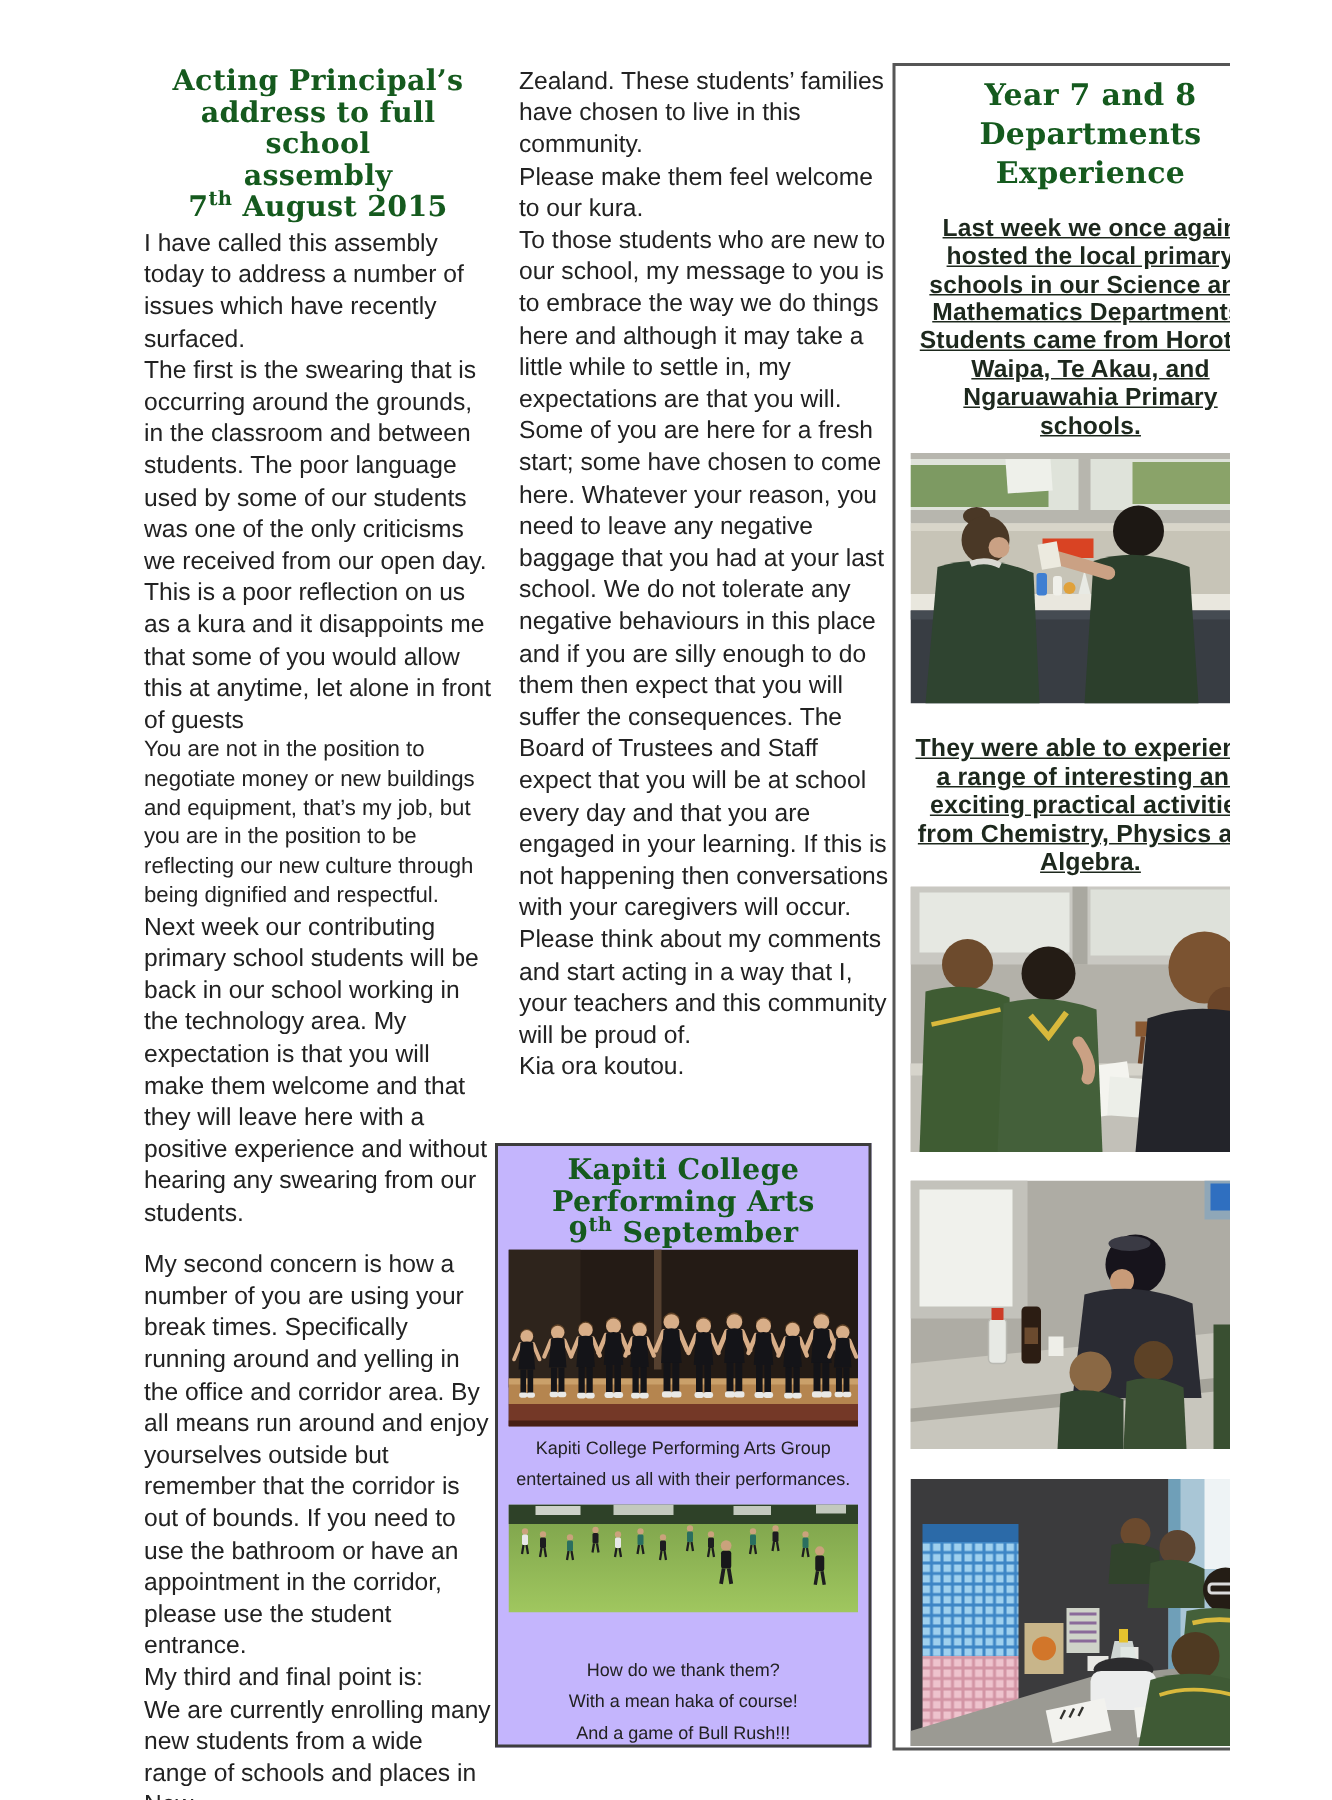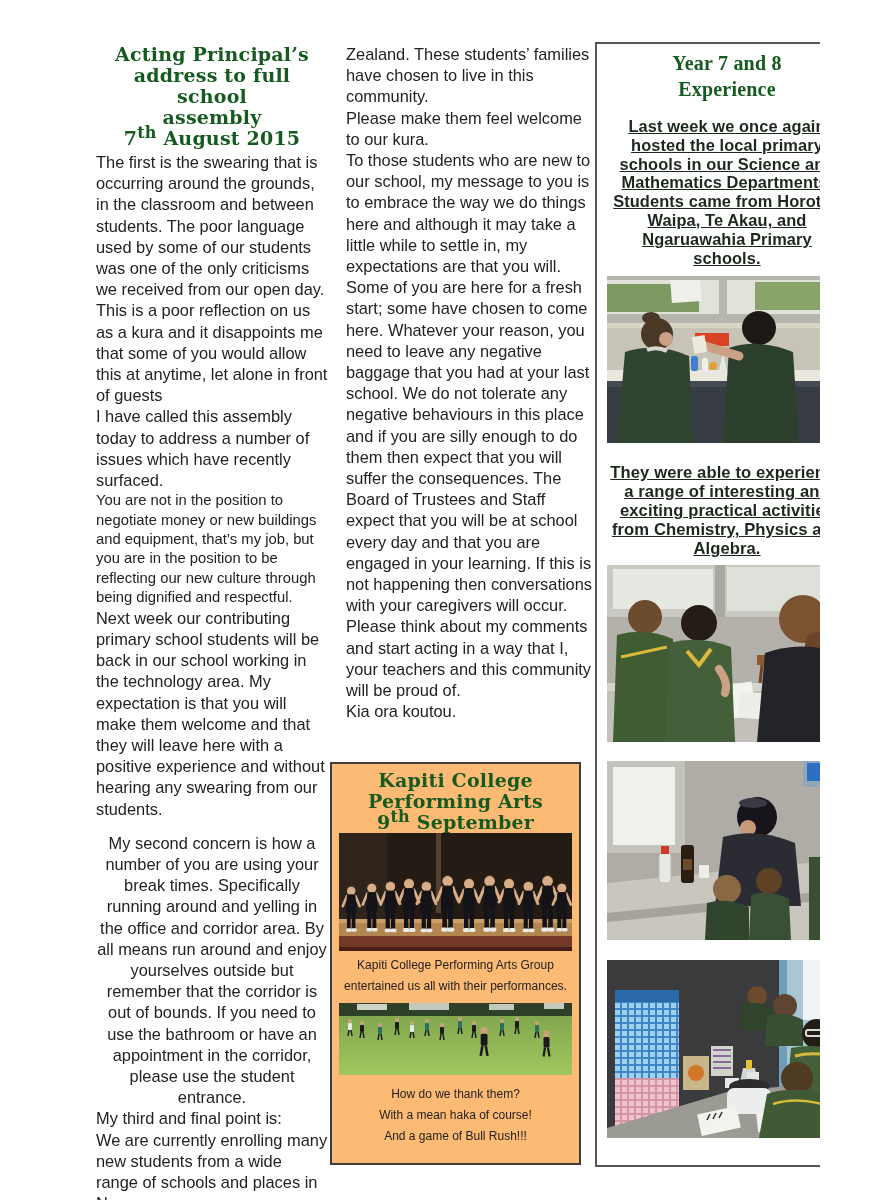"Year 7 and 8" #science-box .green-heading { font-family: Liberation Serif, serif -> none }
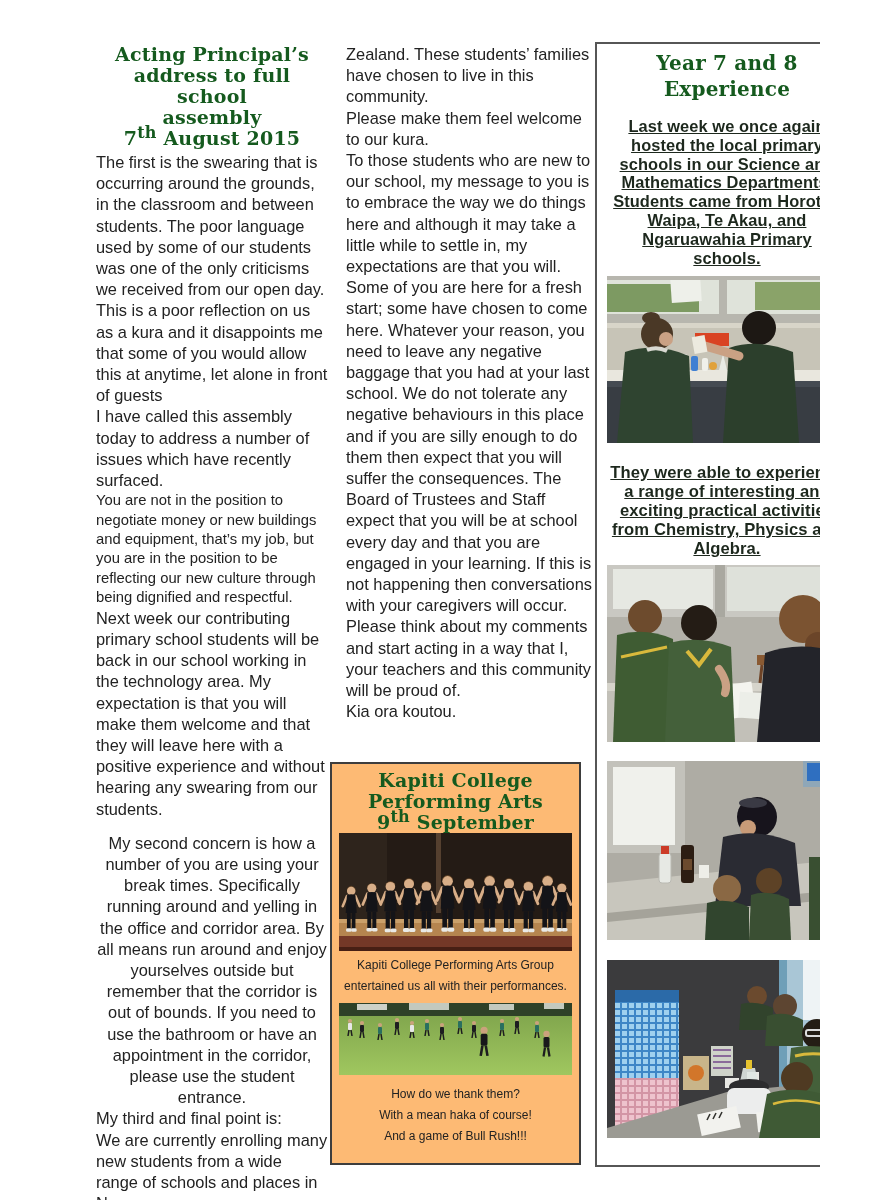"Departments" div { html: none -> <div>Departments</div> }
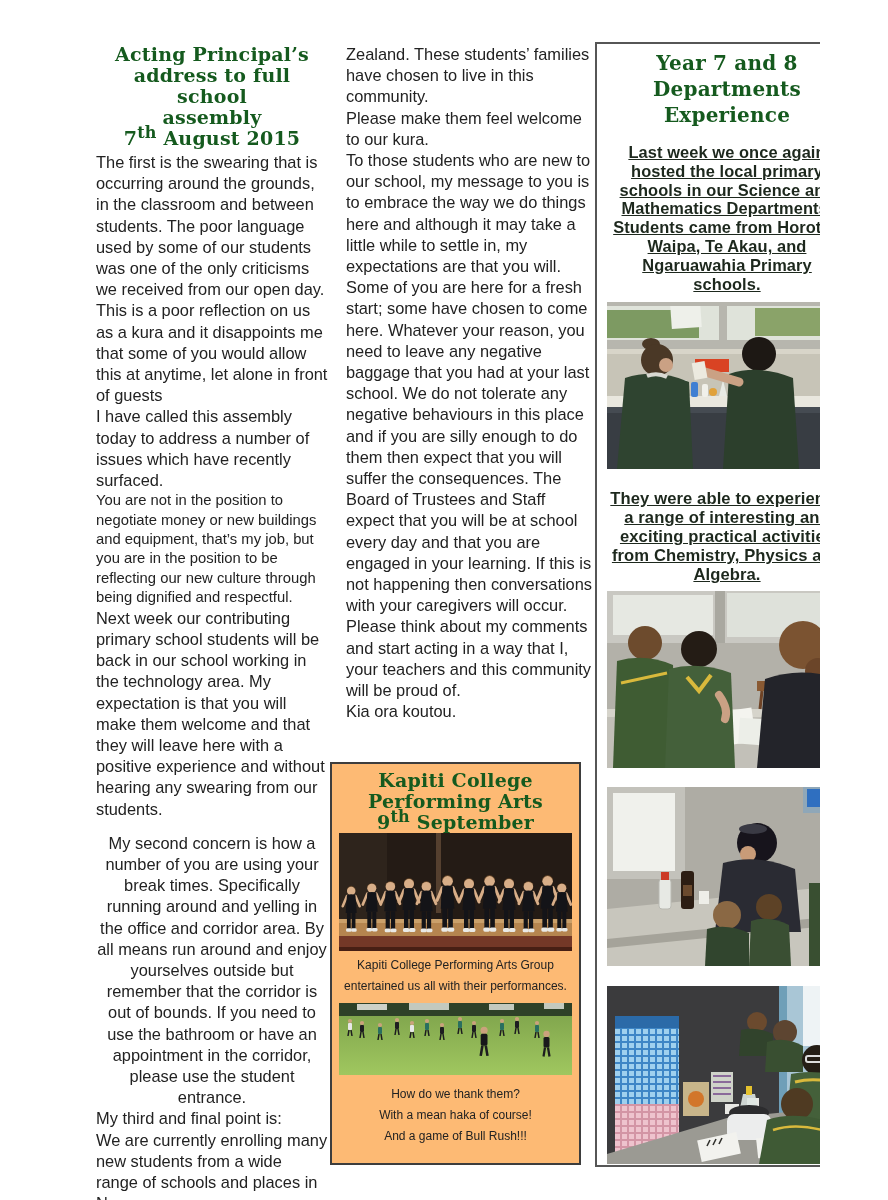"th" .green-heading sup { font-size: 16px -> 13px }
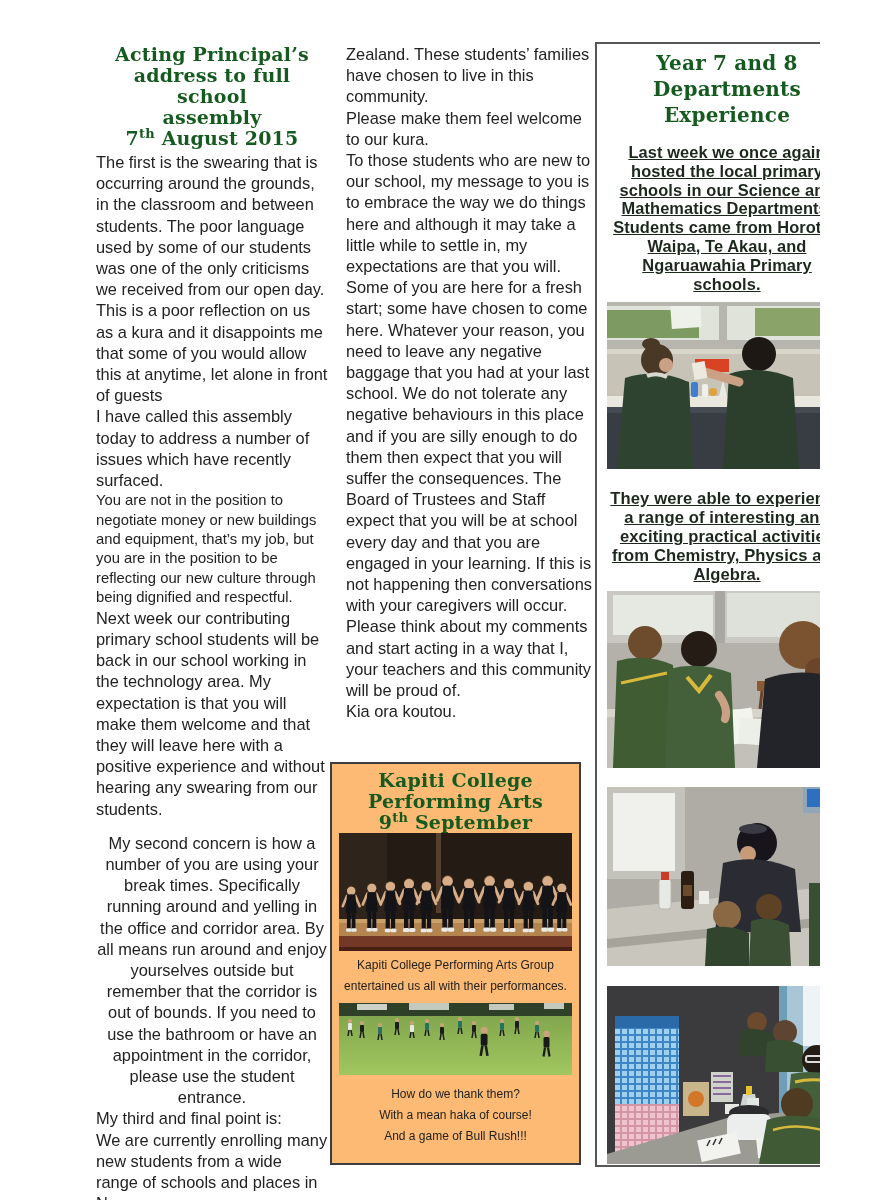"The first is the swearing" p { order: before "I have called this assembly" -> after "I have called this assembly" }
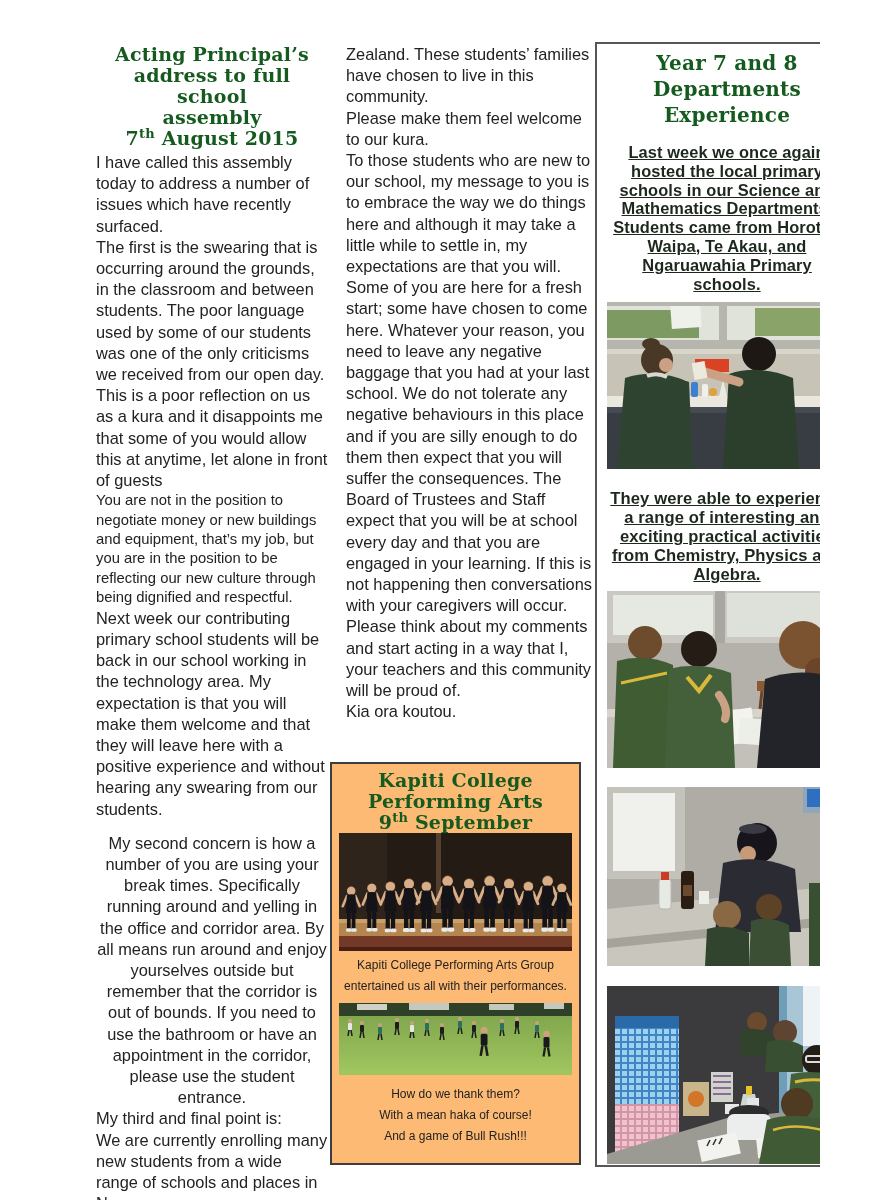"Kapiti College" #kapiti-box { background: #fdba74 -> #c4b5fd }
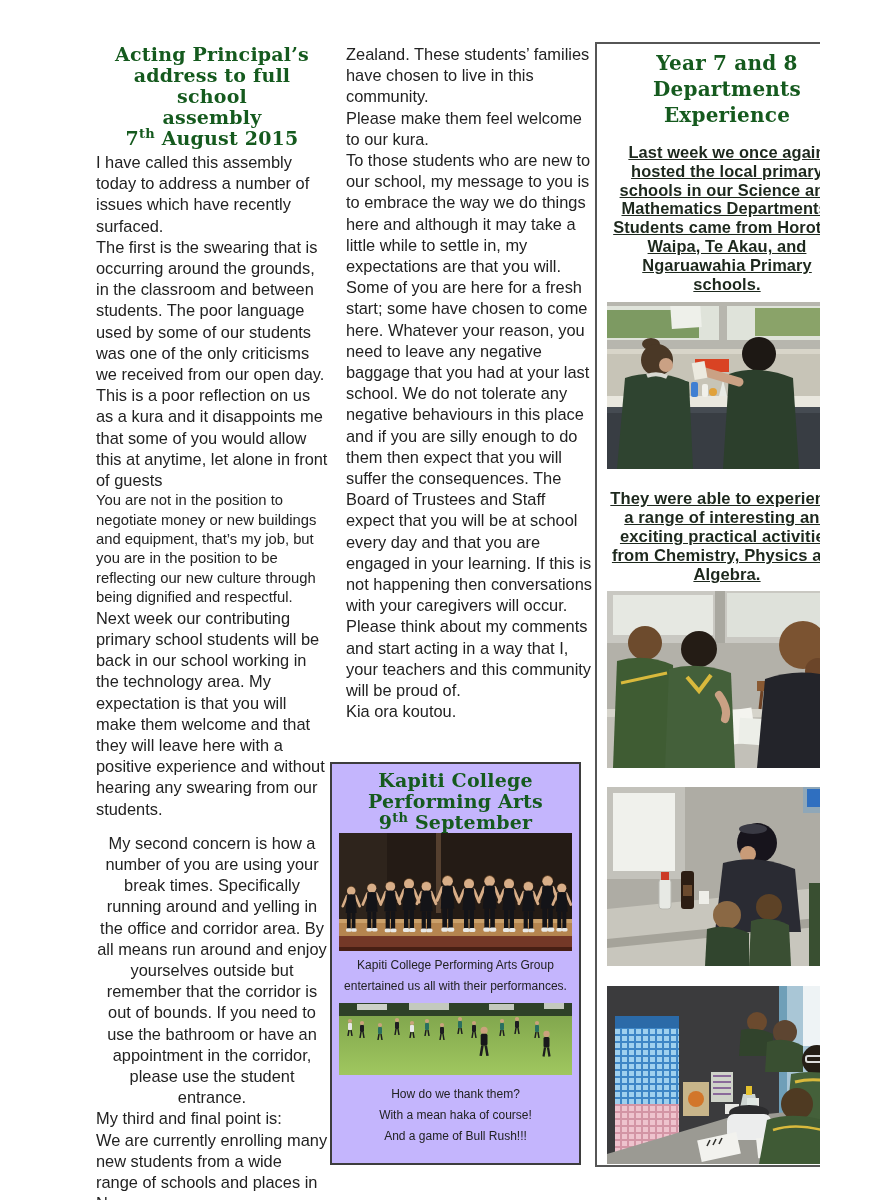"My second concern is how" .para-gap { text-align: center -> none }
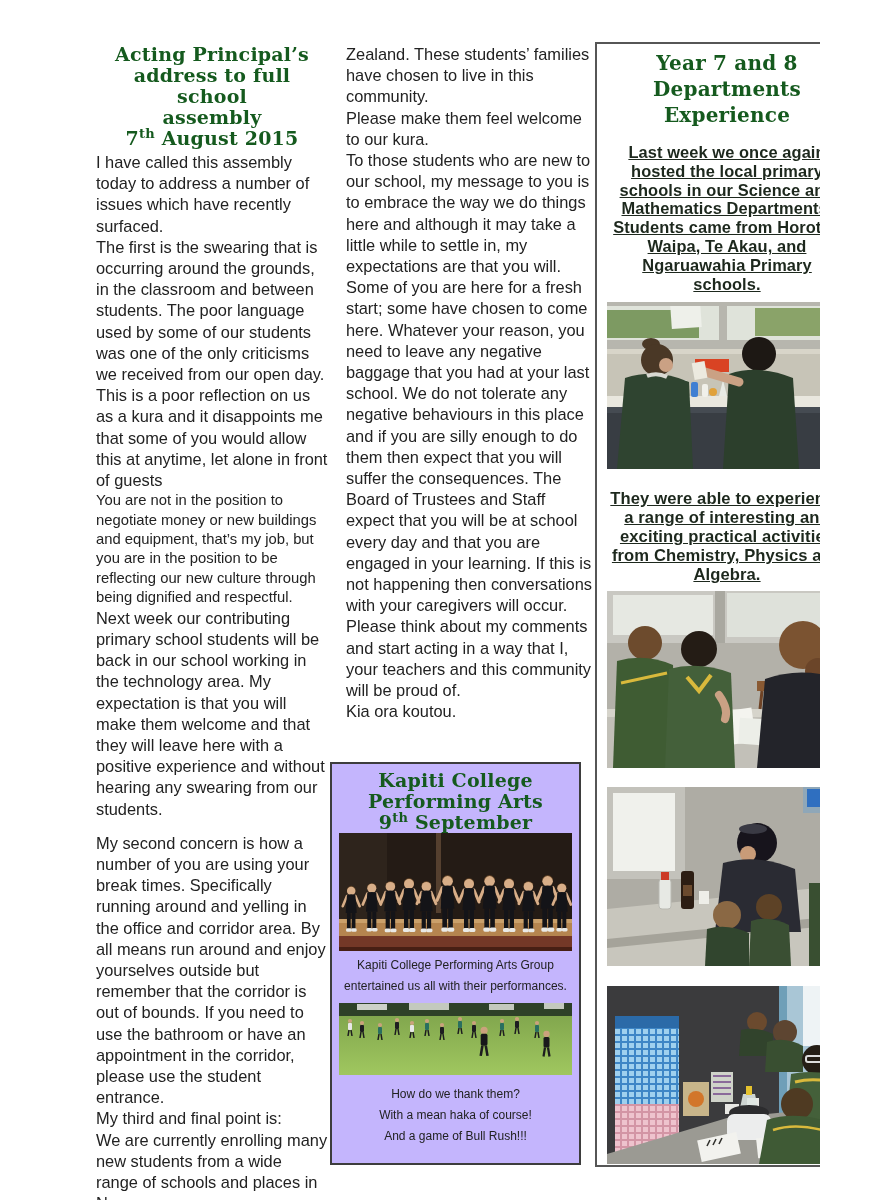"How do we thank them?" #kapiti-caption2 { margin-top: 9px -> 28px }
